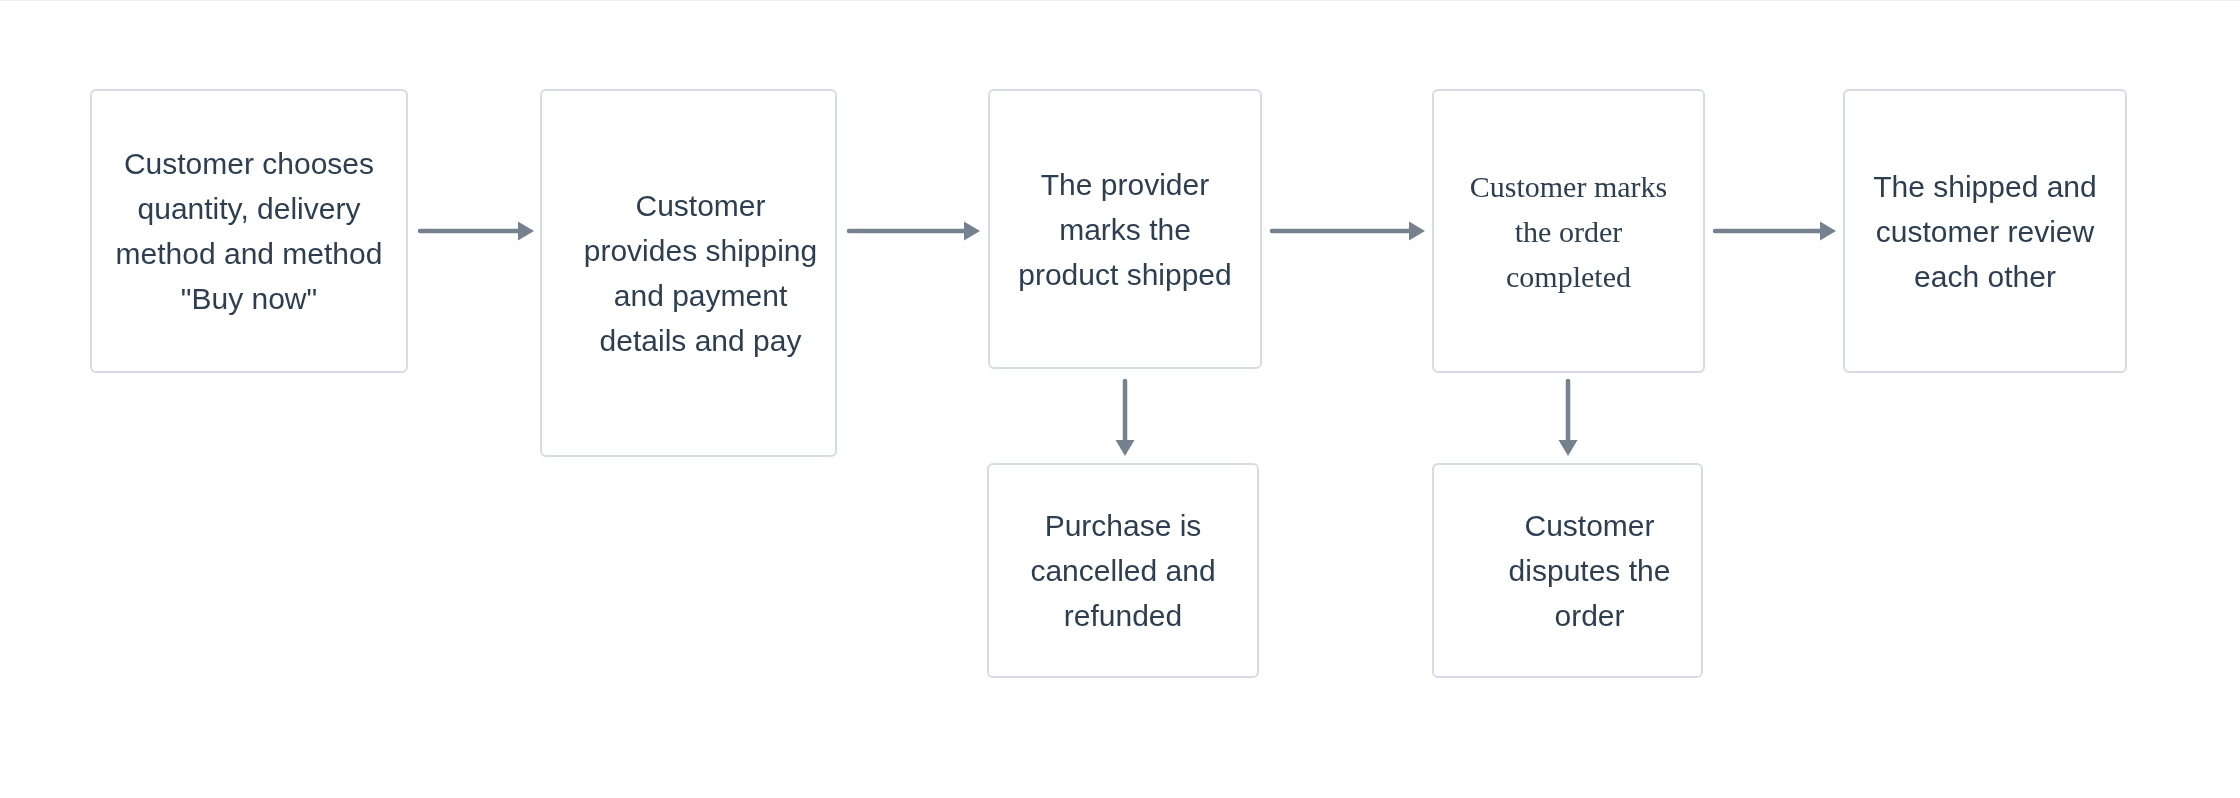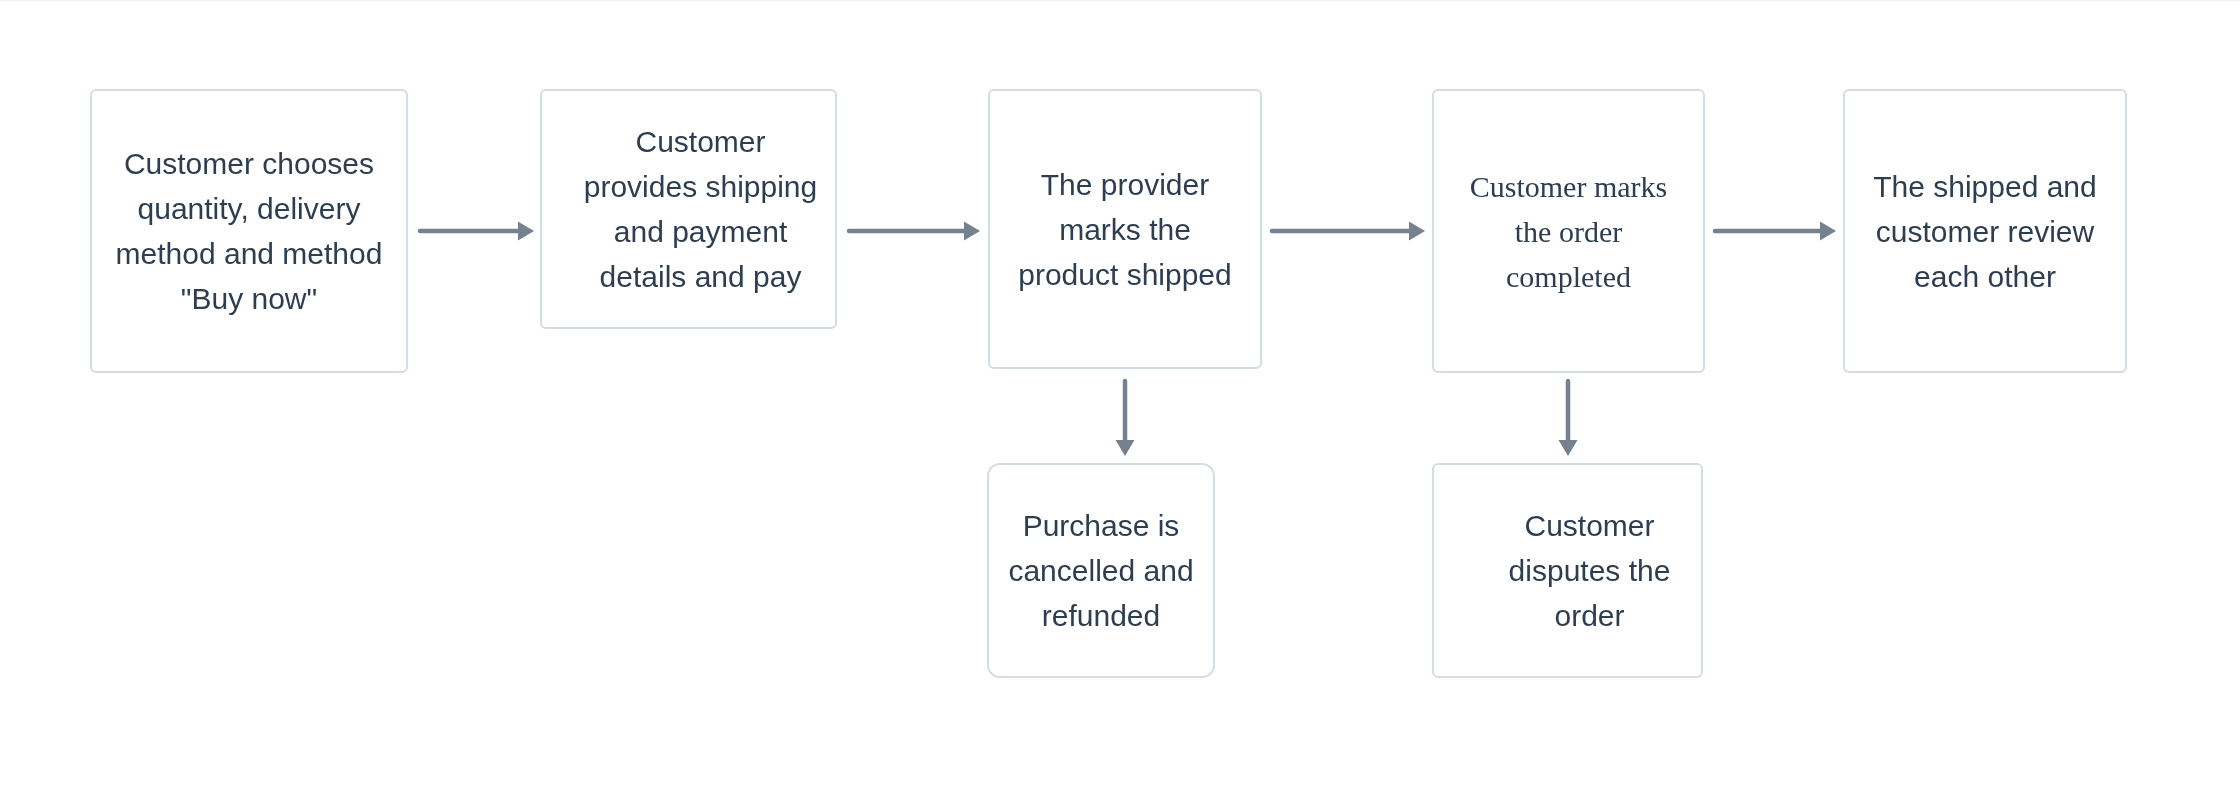"Customer provides shipping and payment" div.flow-node { height: 240px -> 368px }
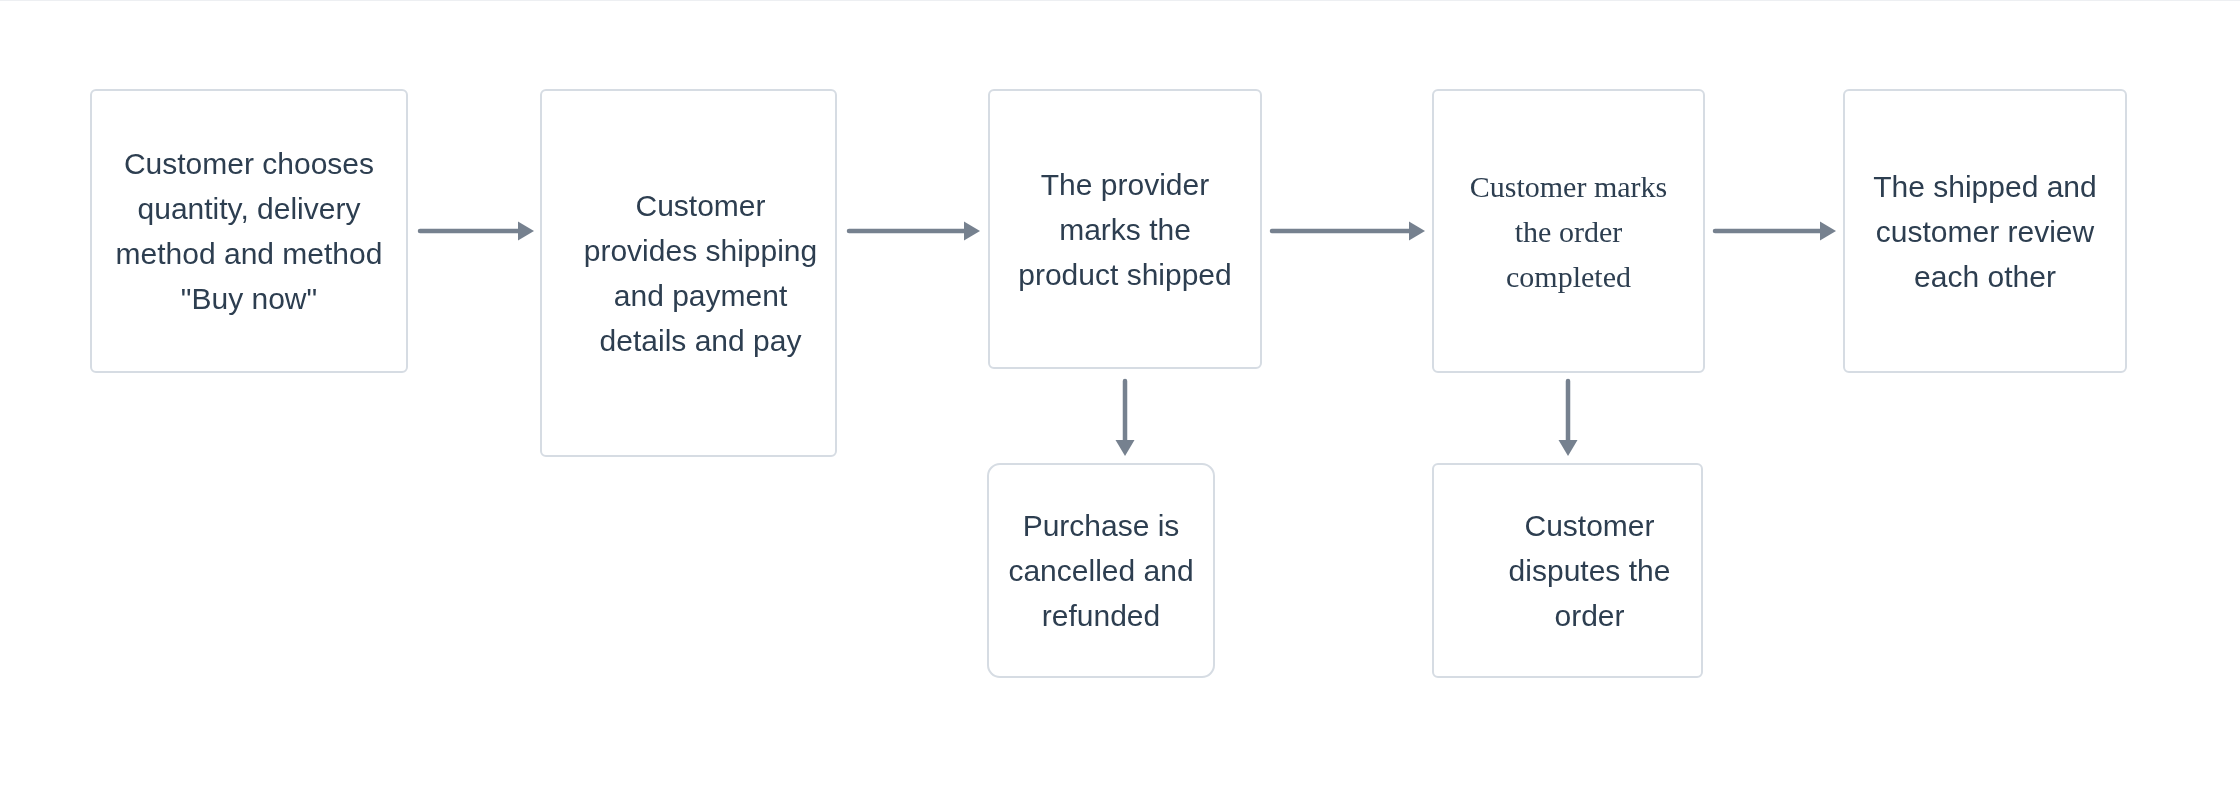"Purchase is cancelled and refunded" div.flow-node { border-radius: 13px -> none; width: 228px -> 272px }
